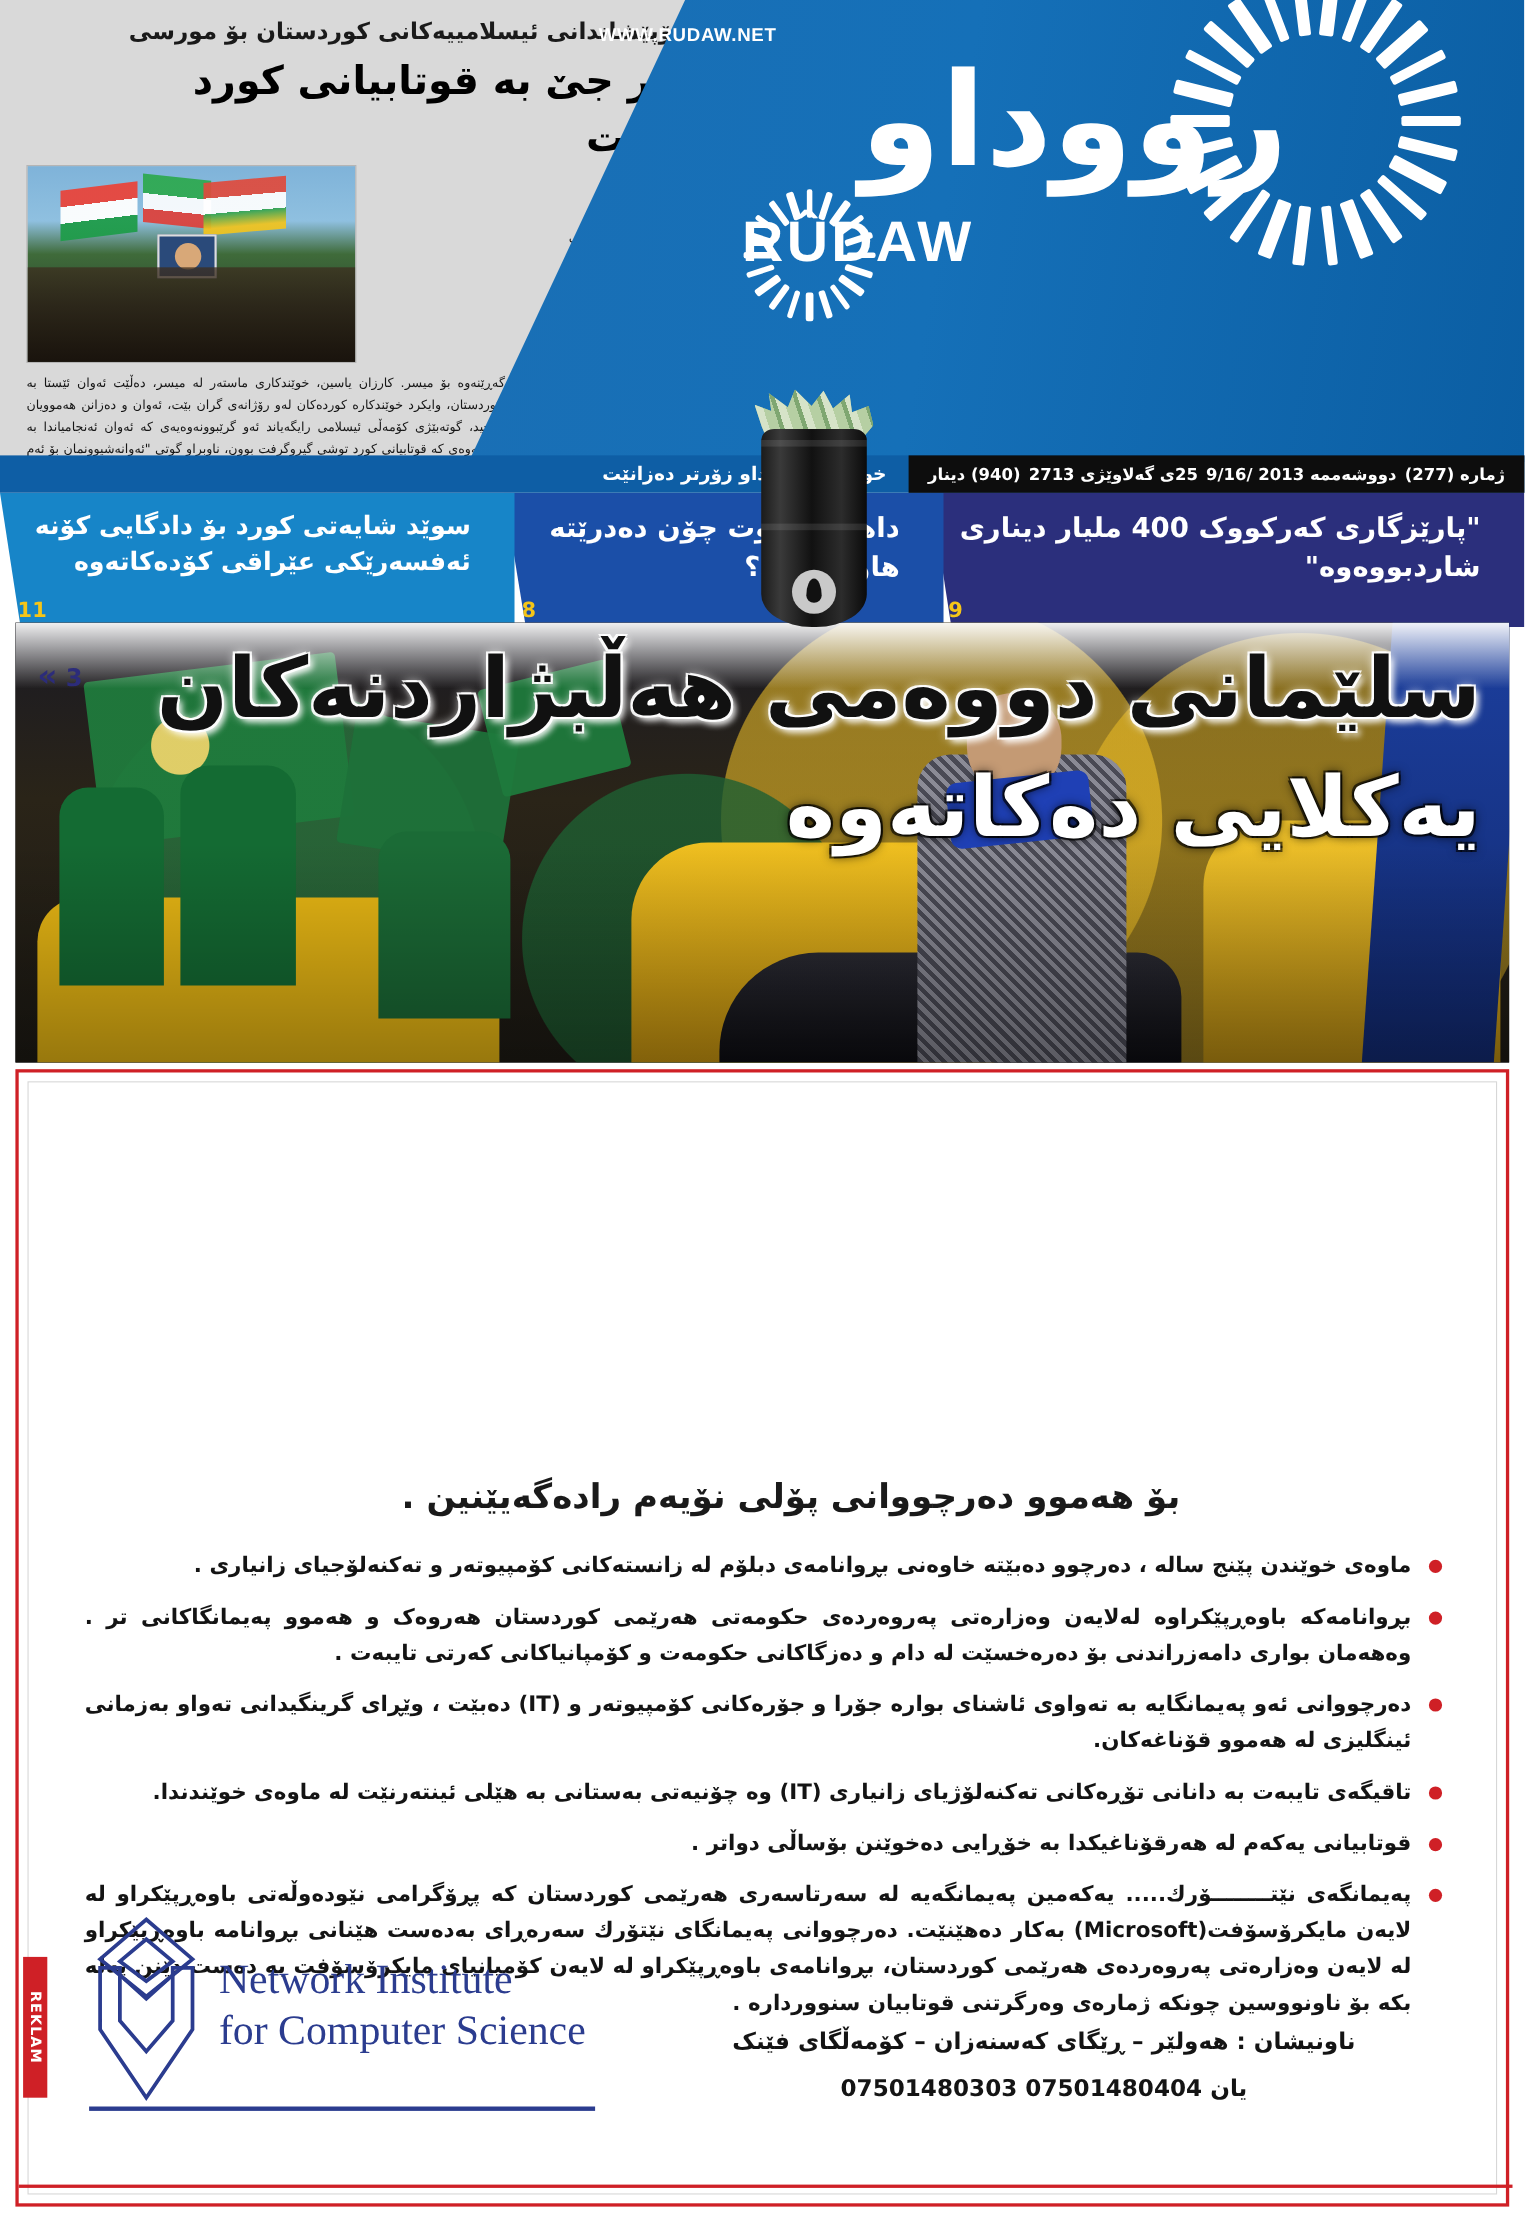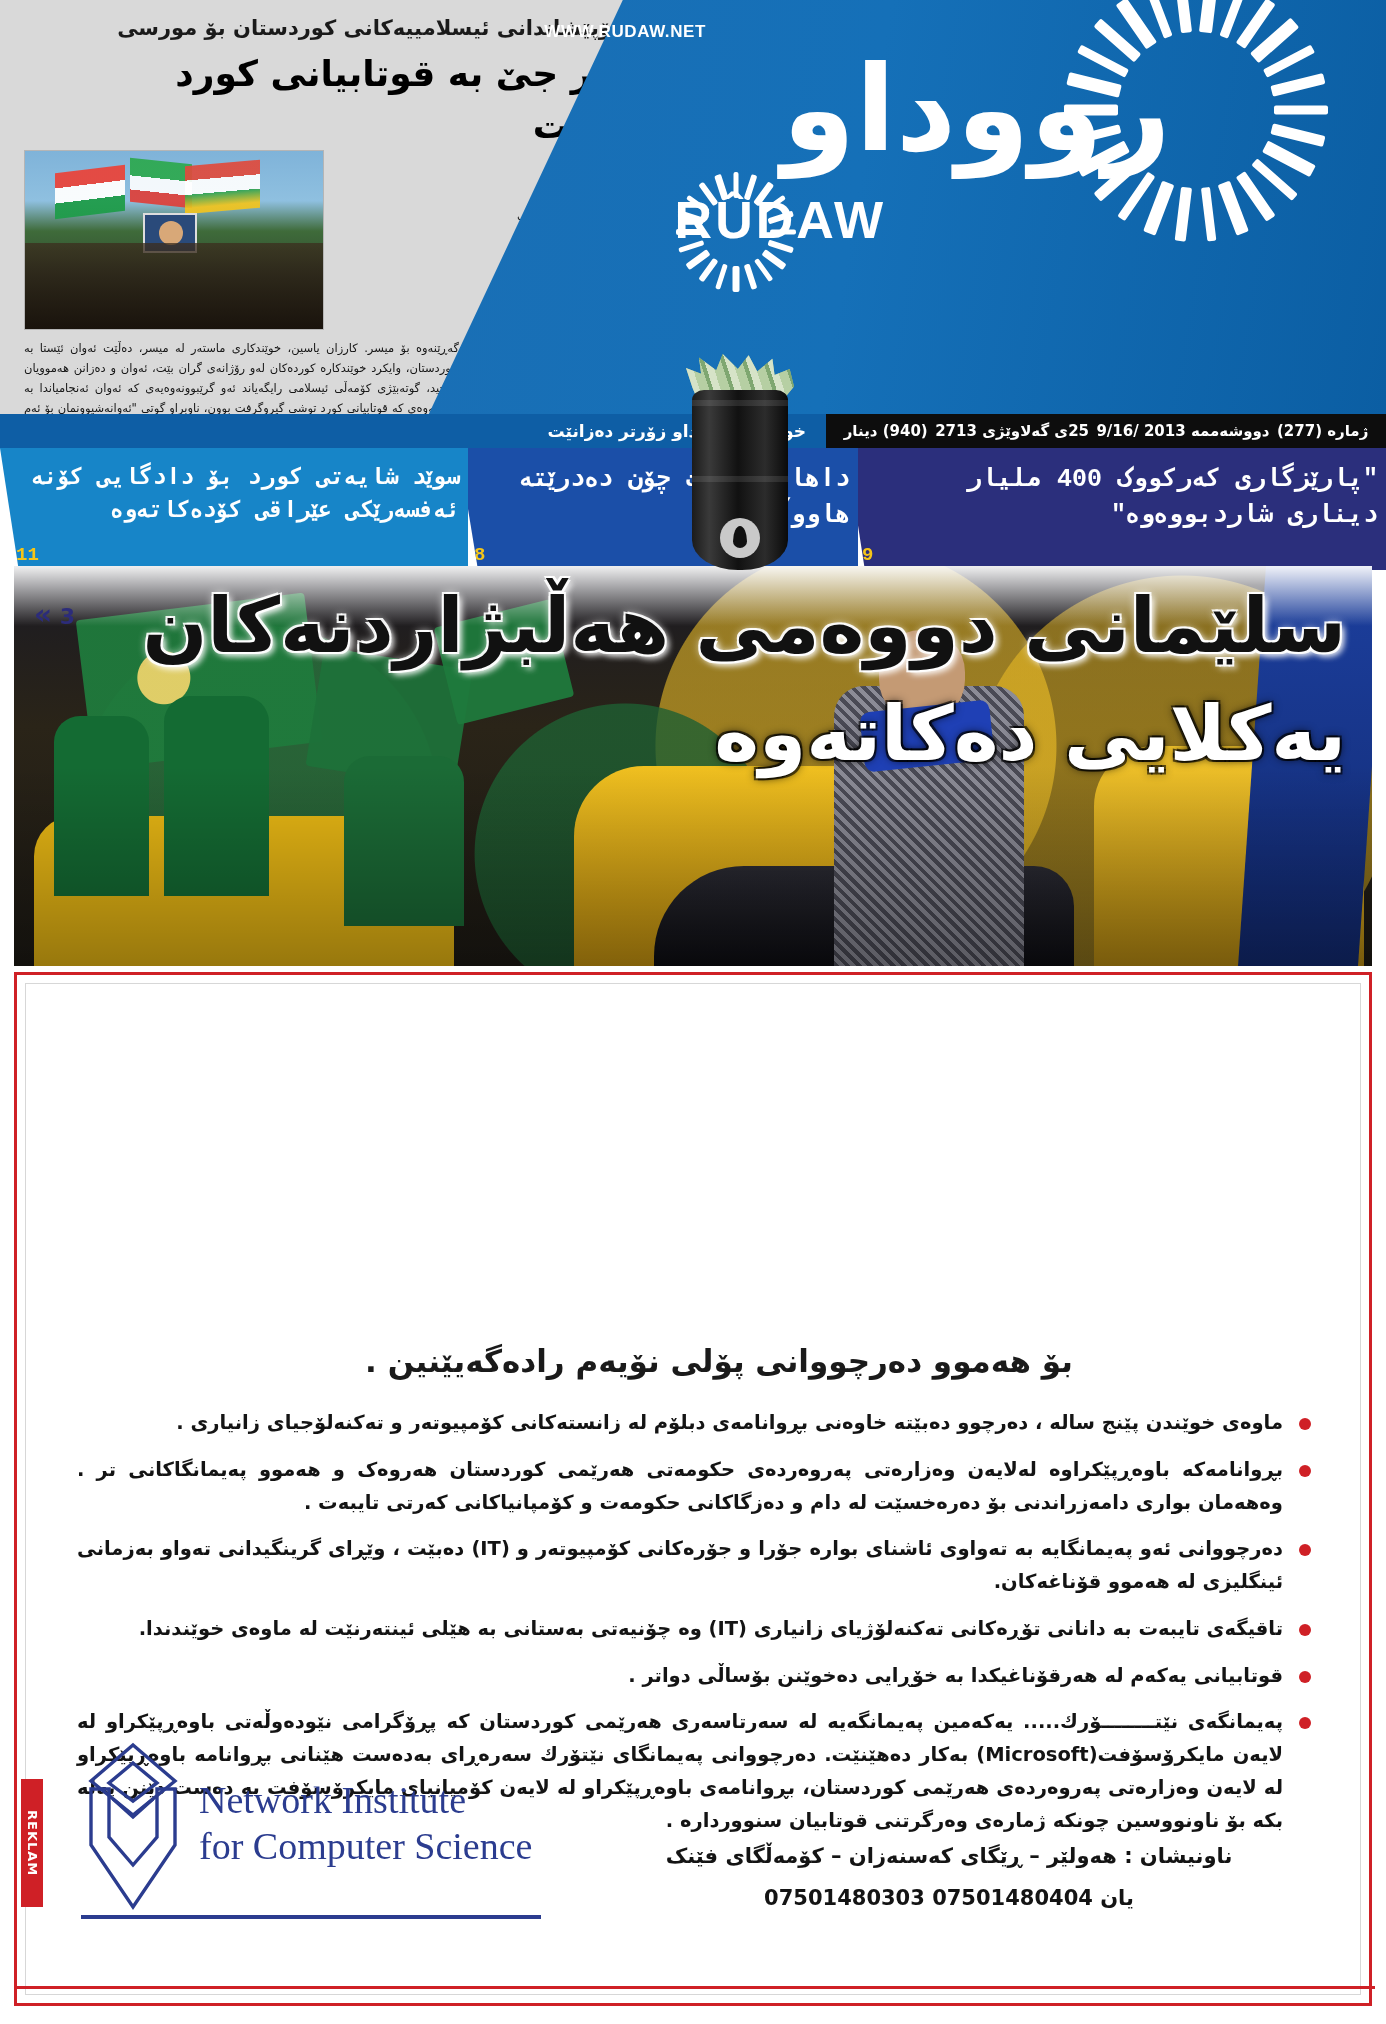"سوێد شایەتی کورد بۆ دادگایی" .teaser { font-family: Liberation Mono, monospace -> none; padding: 14px 8px 0 24px -> 14px 40px 0 24px }
